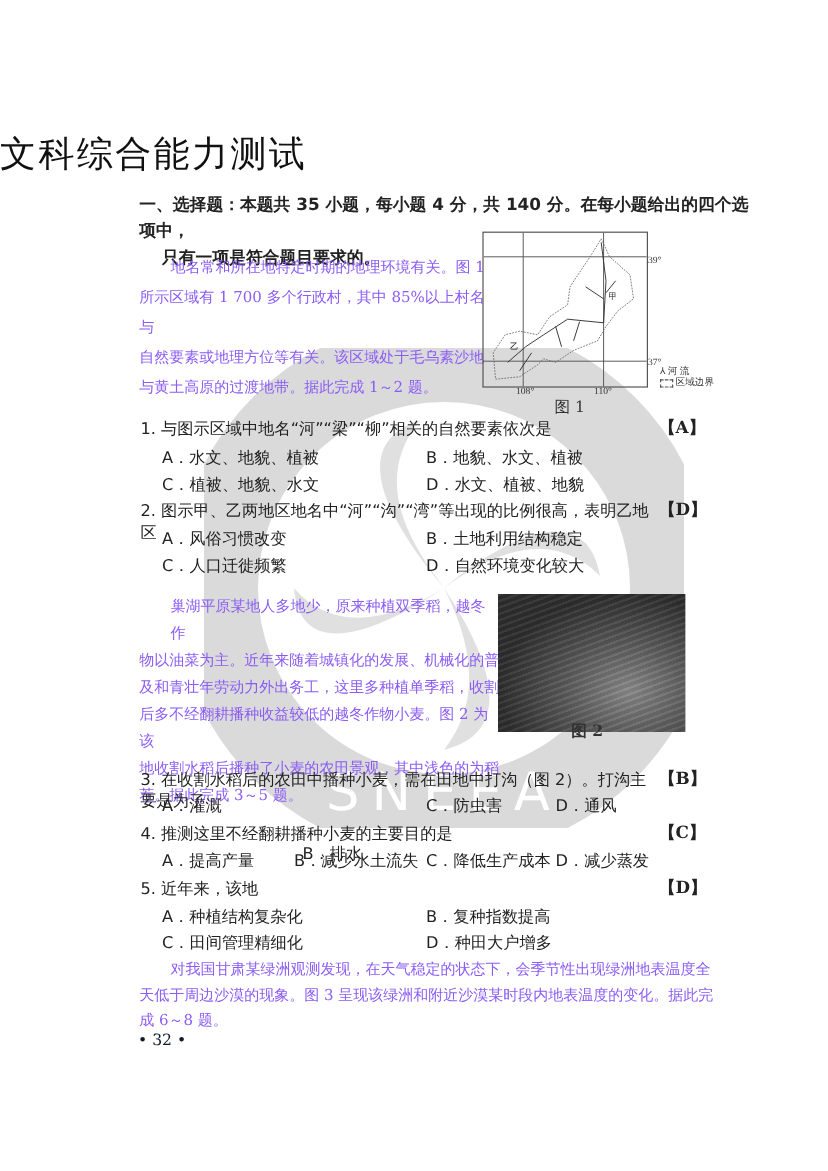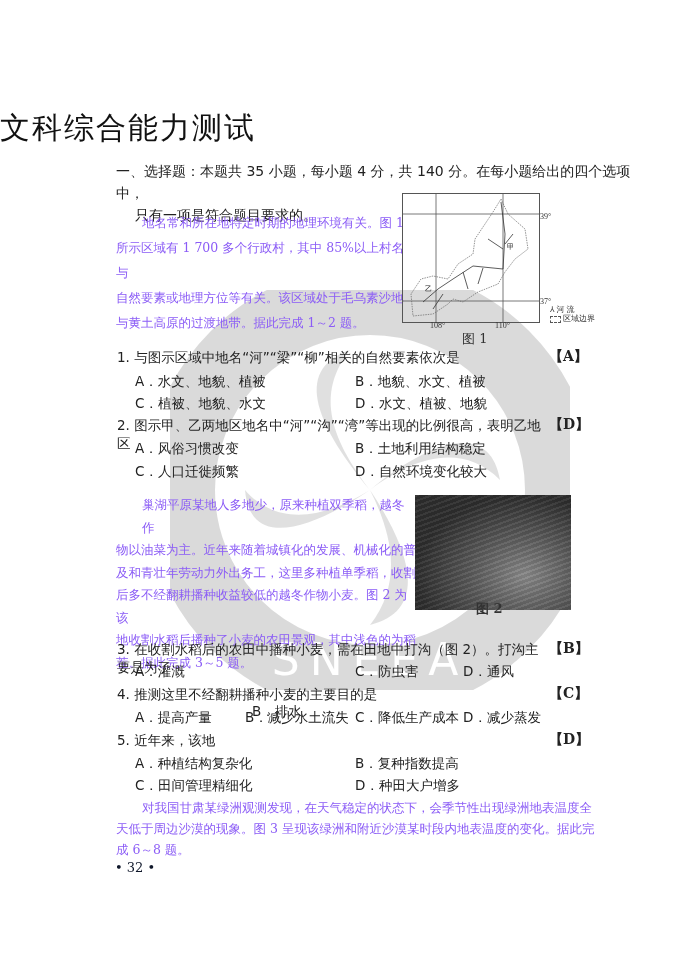"一、选择题：本题共 35 小题，每小题 4 分，共" .instr { font-weight: normal -> bold }
